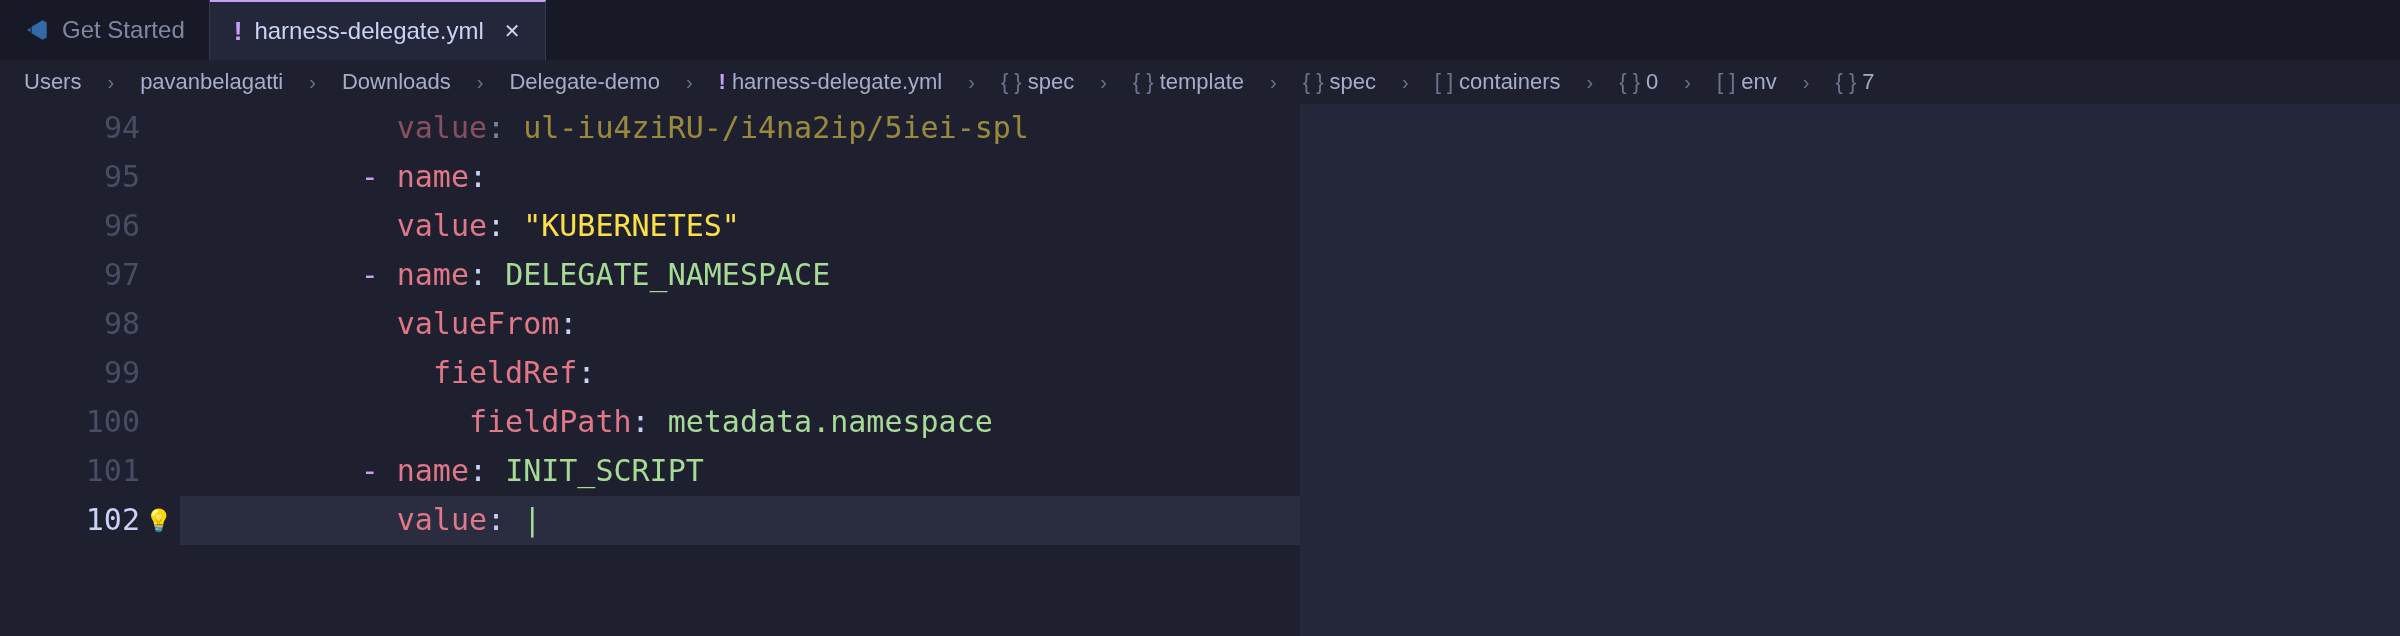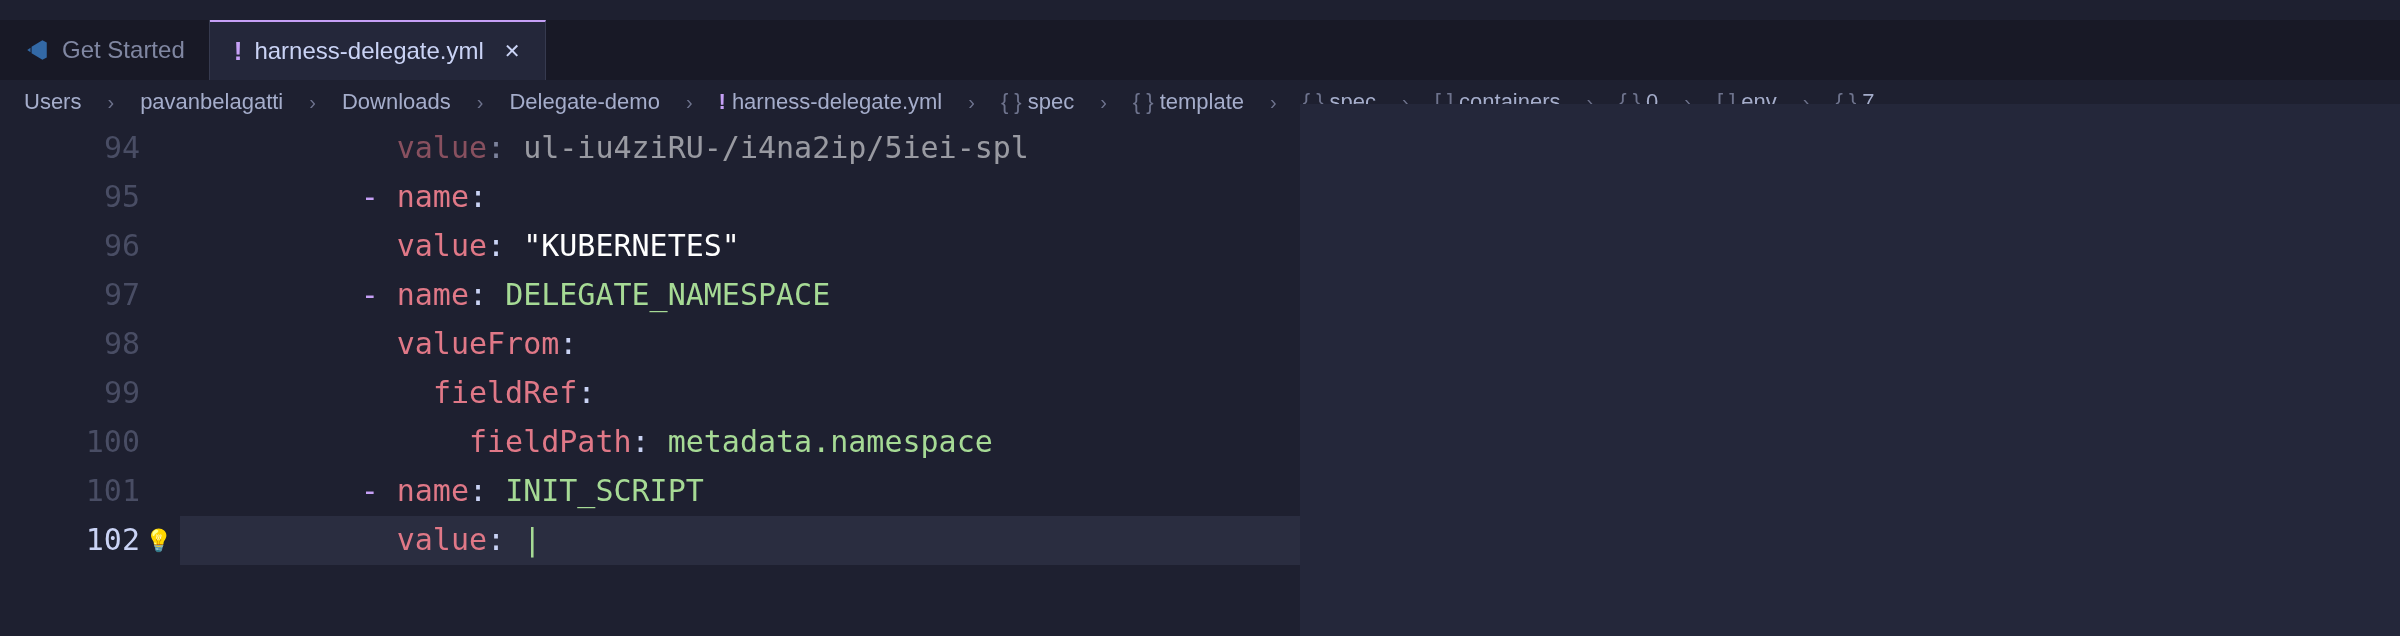"Get Started" .tabs { margin-top: 20px -> none }
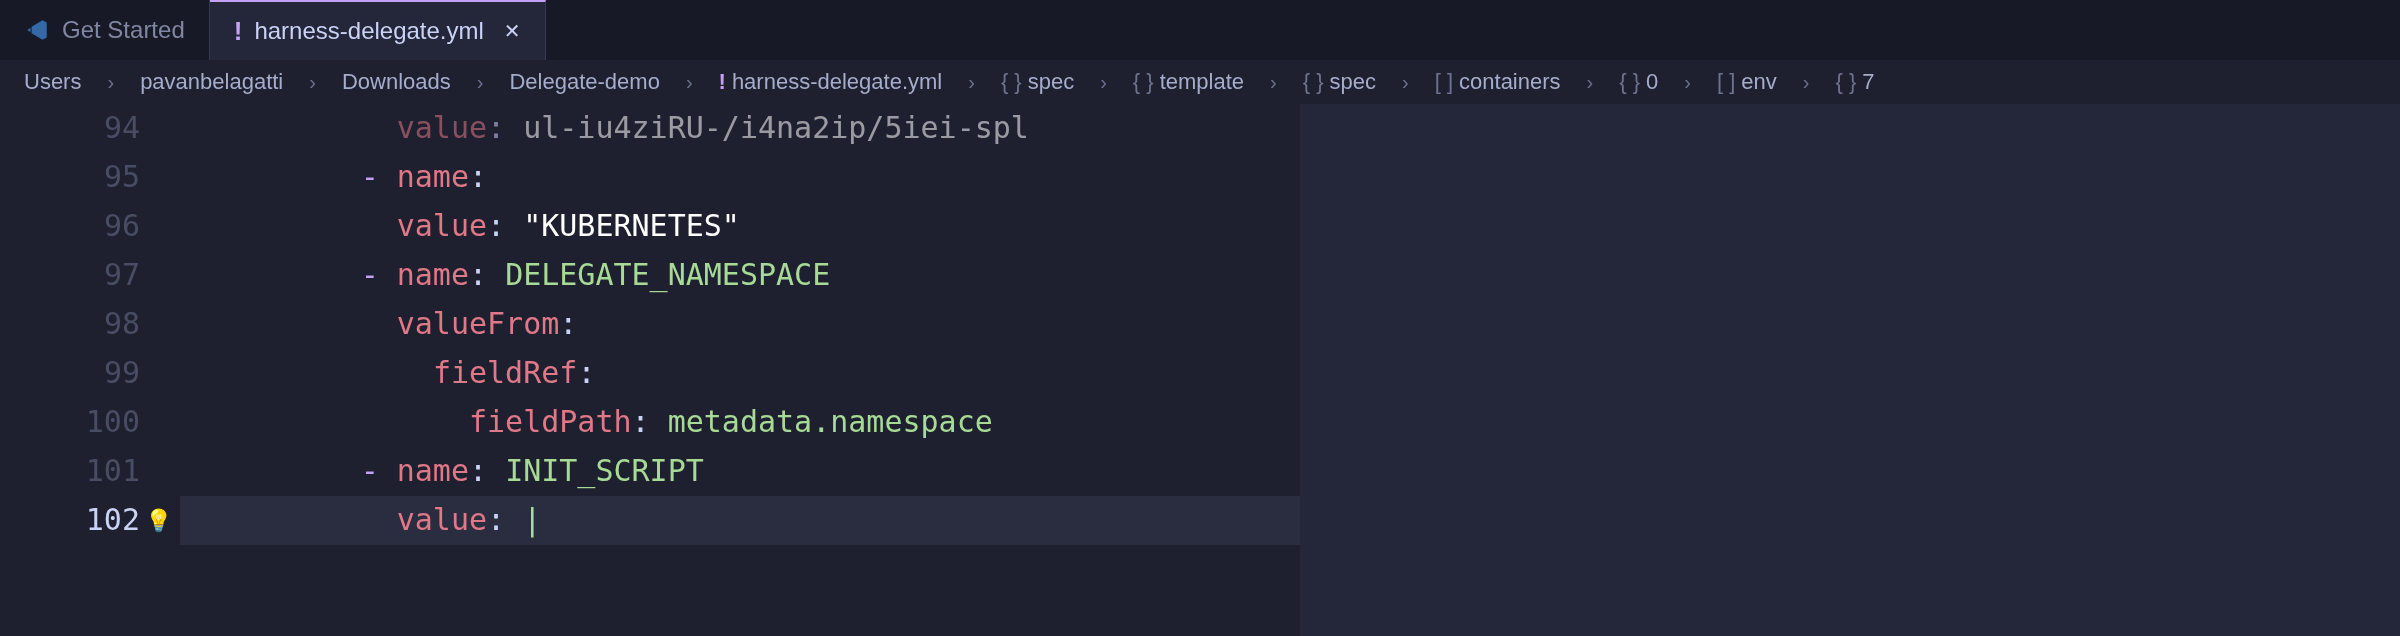"ul-iu4ziRU-/i4na2ip/5iei-spl" .string { color: #ffffff -> #fde047 }
